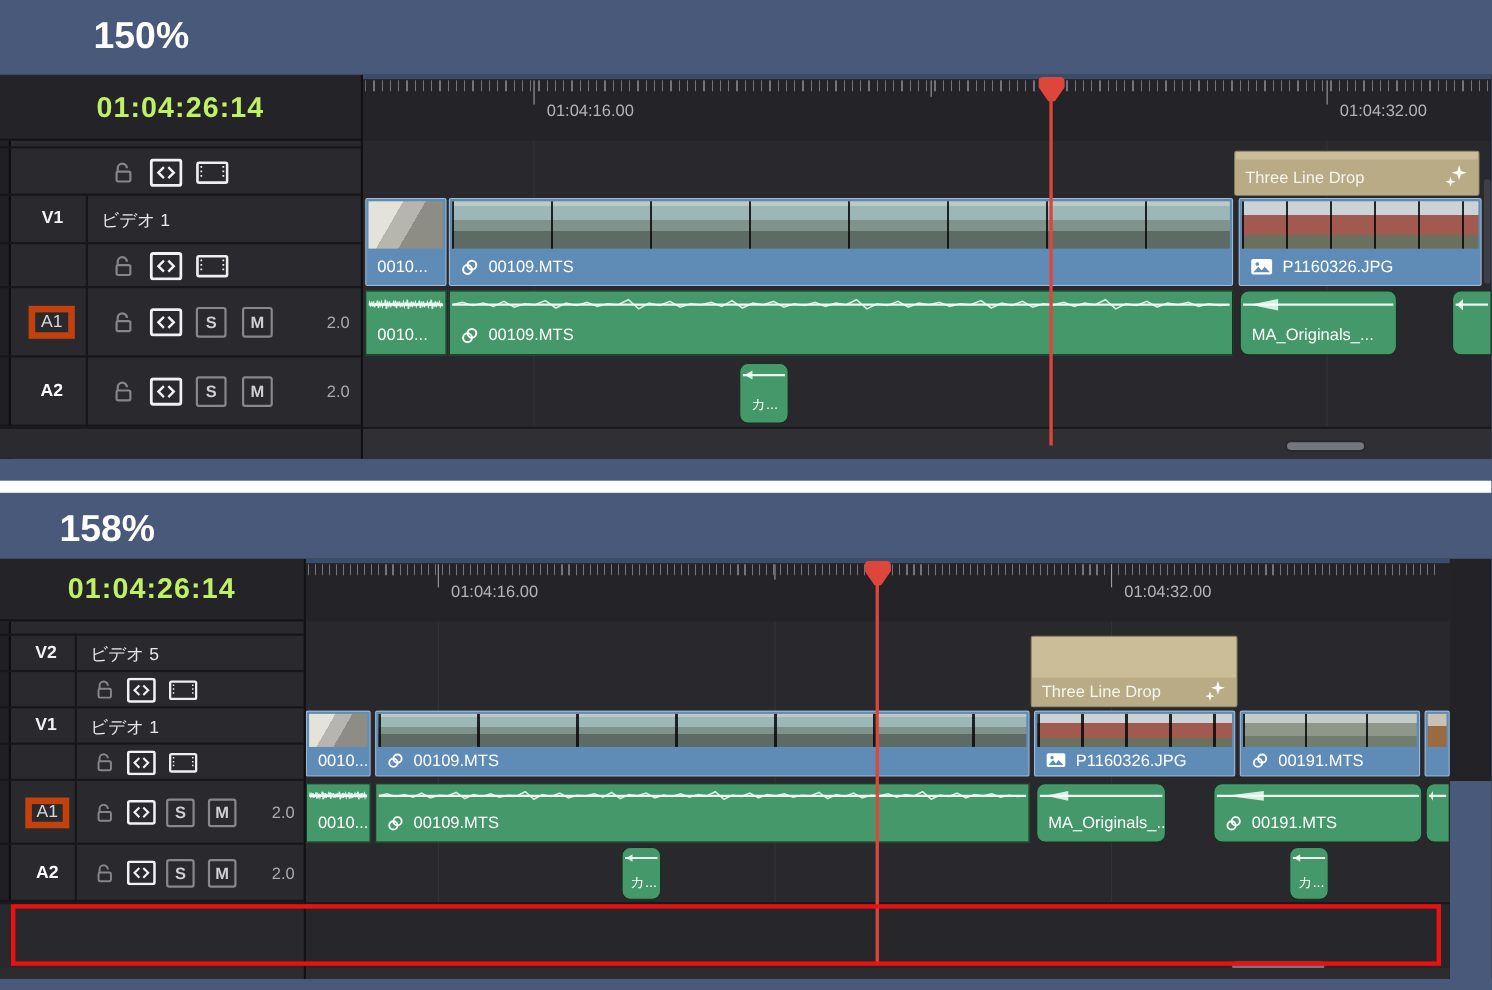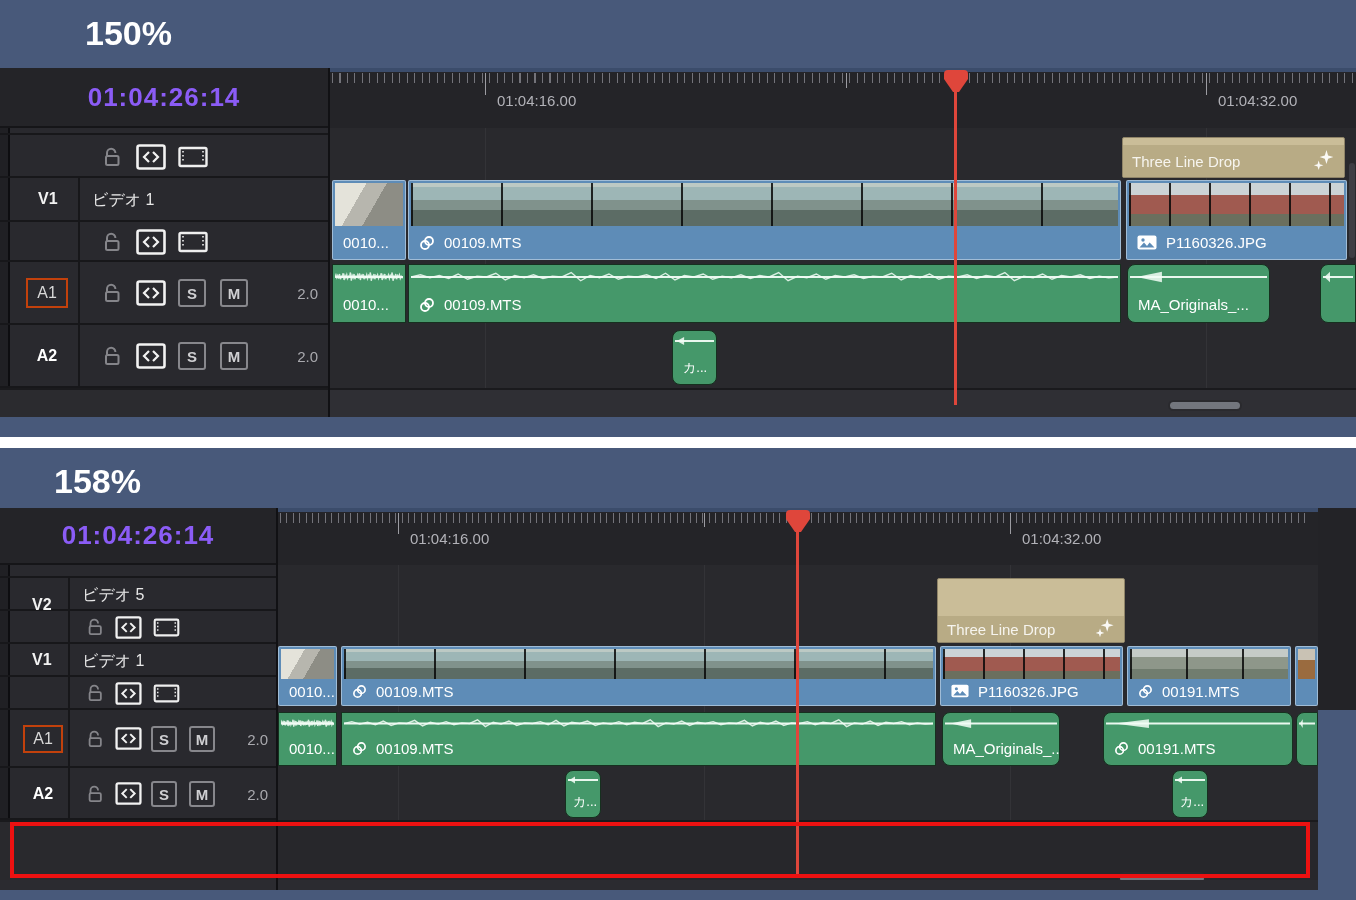"01:04:26:14" .tc { color: #8b5cf6 -> #bef264 }
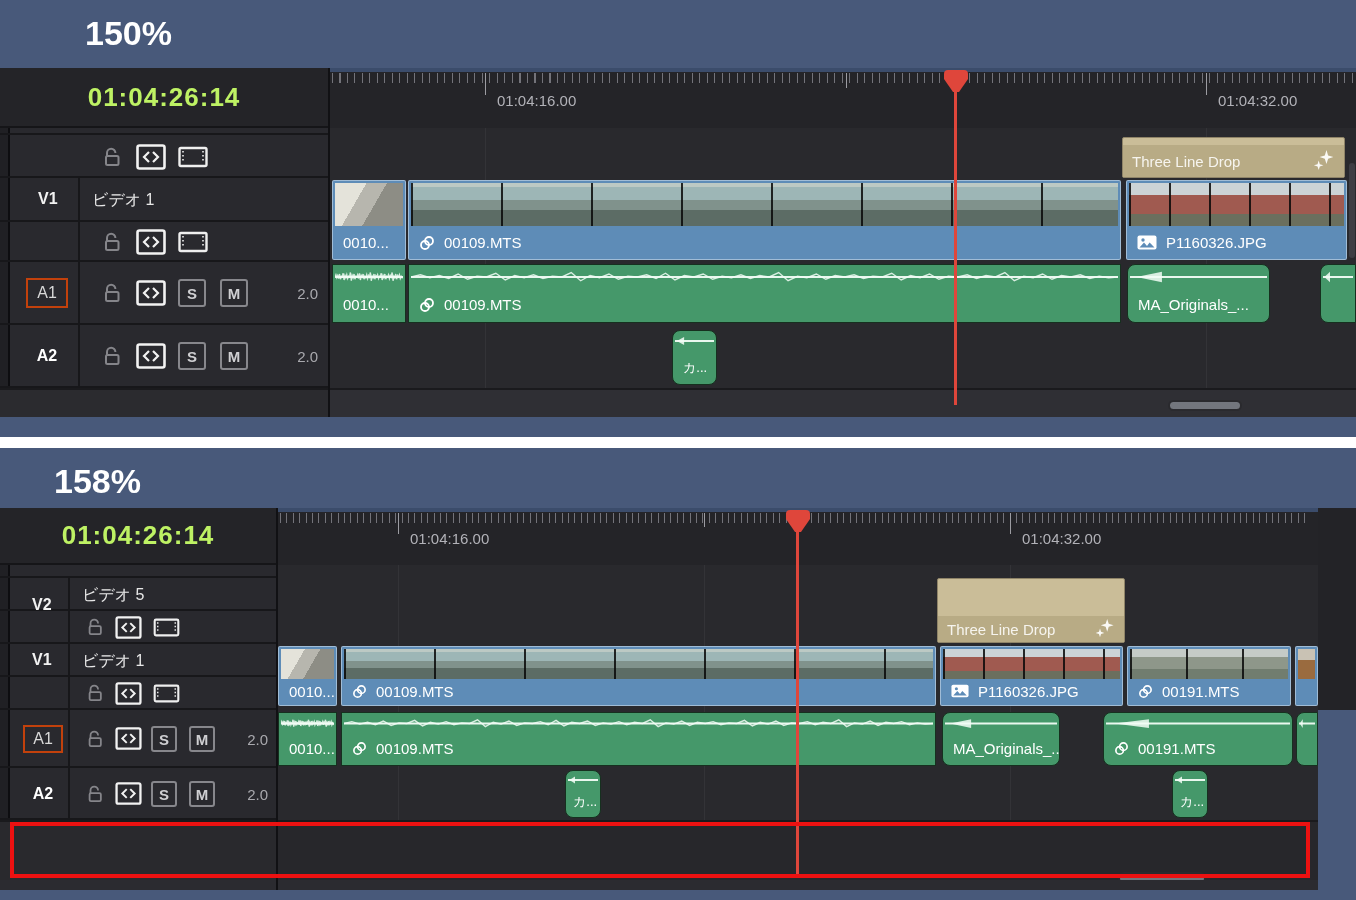"A1" .redbox { border: 2px solid #c2410c -> 6px solid #c2410c }
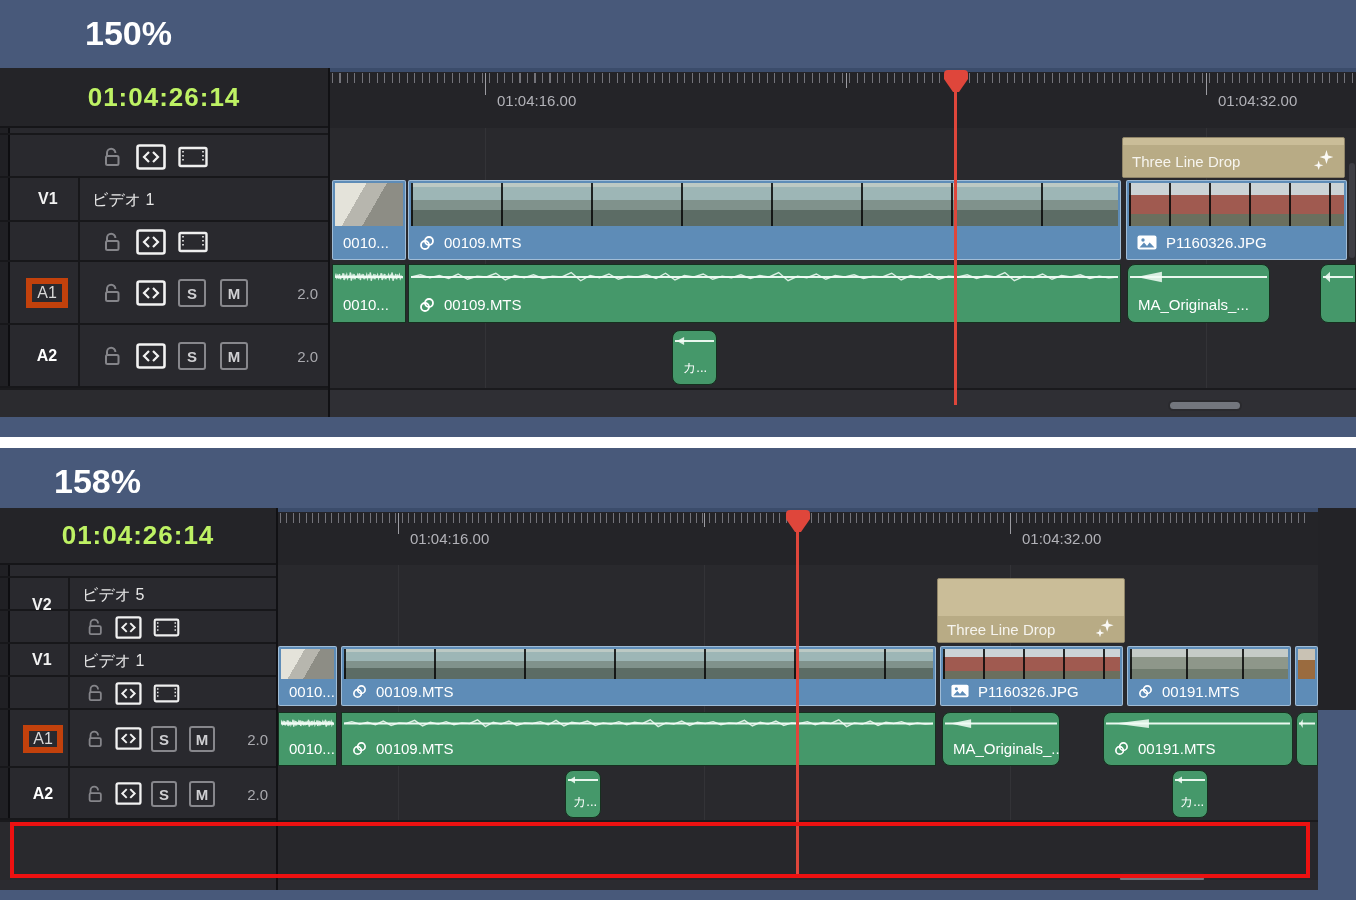"V2" span.tnum { top: 18px -> 7px }
